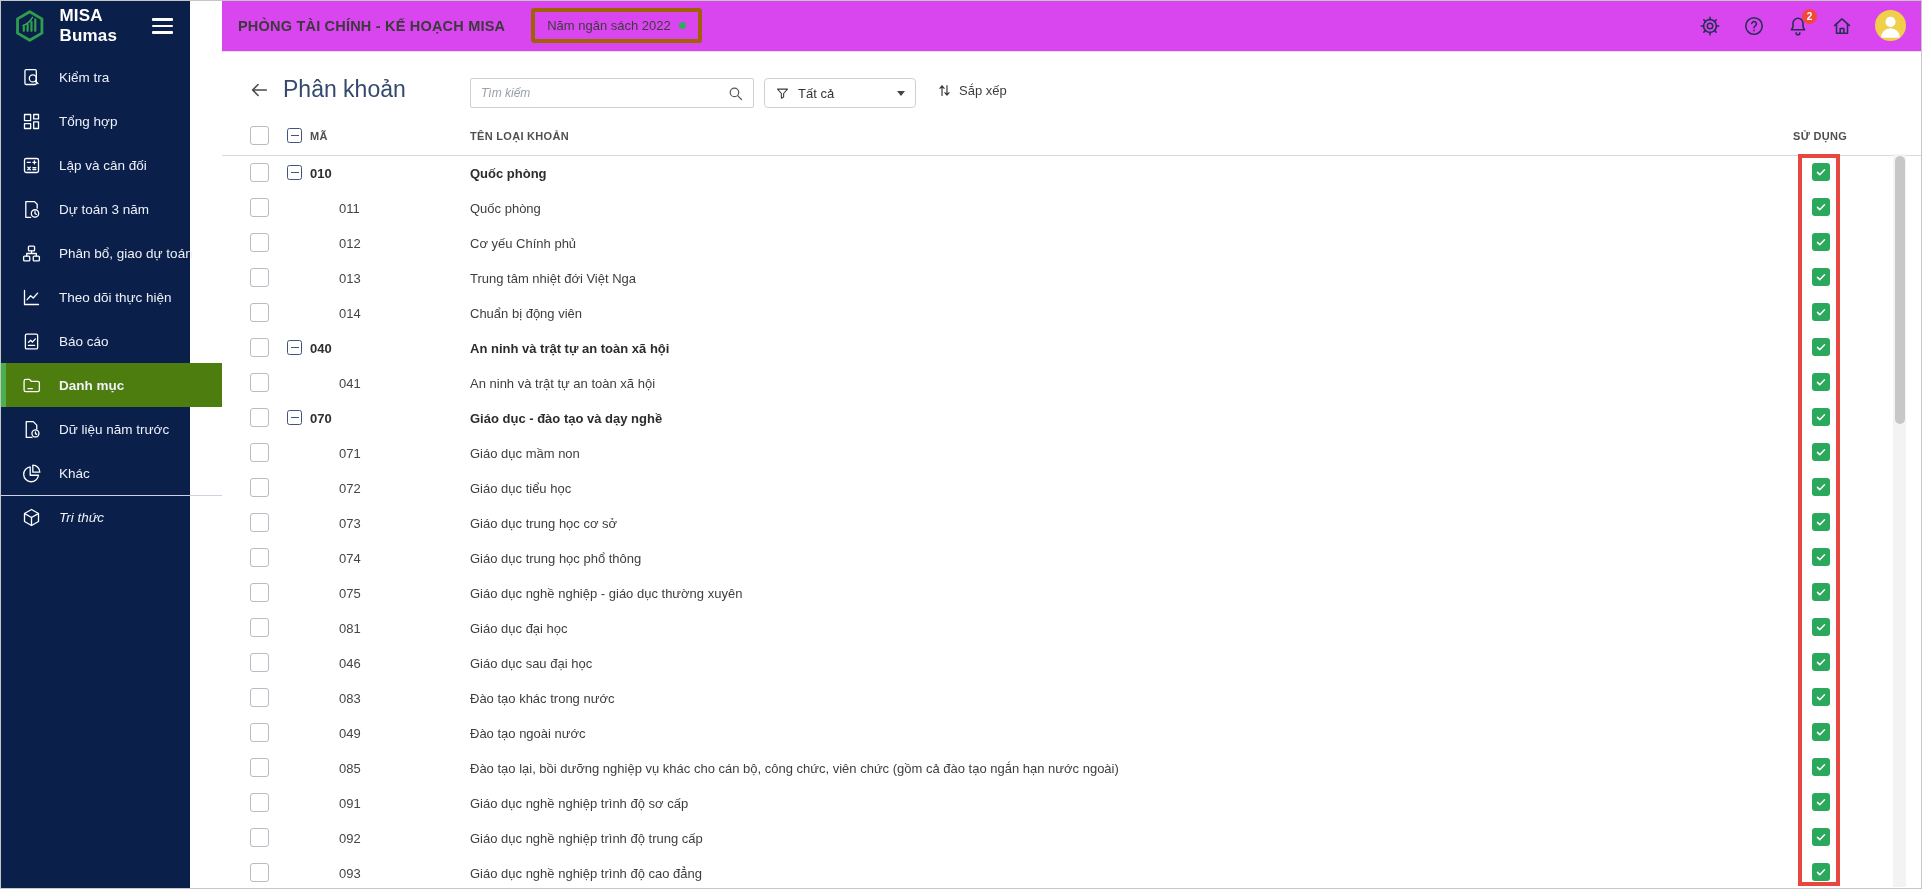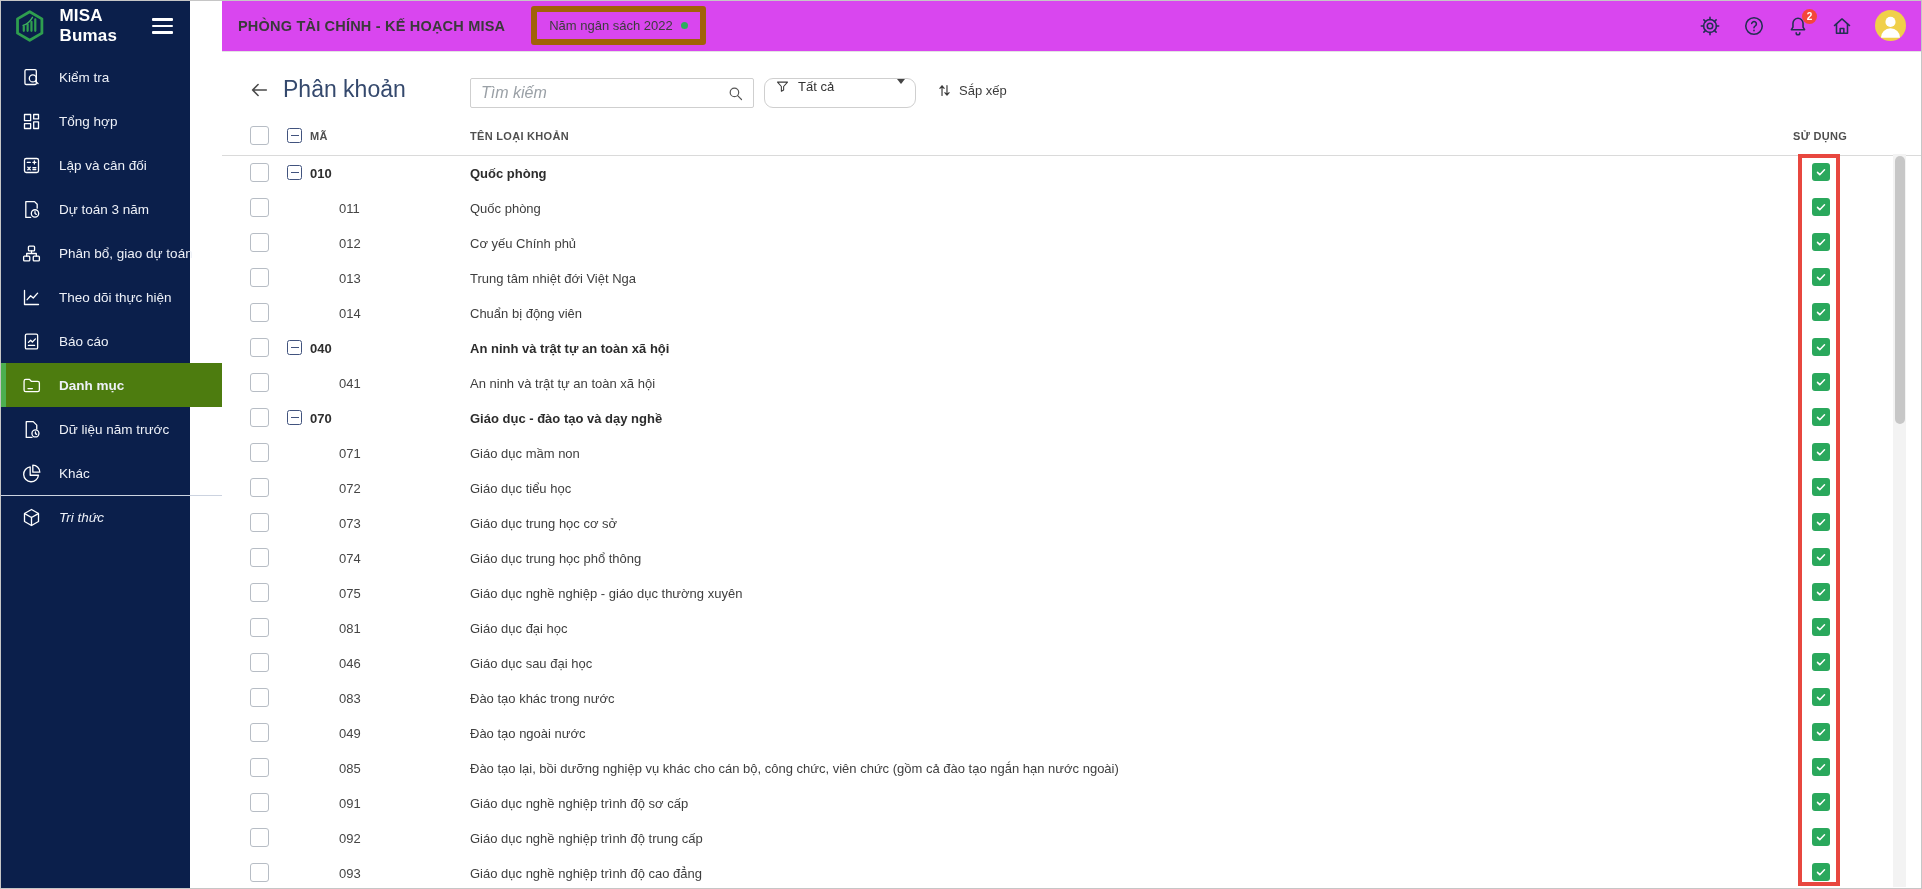"Năm ngân sách 2022" .budget-badge { border: 6px solid #a16207 -> 4px solid #a16207 }
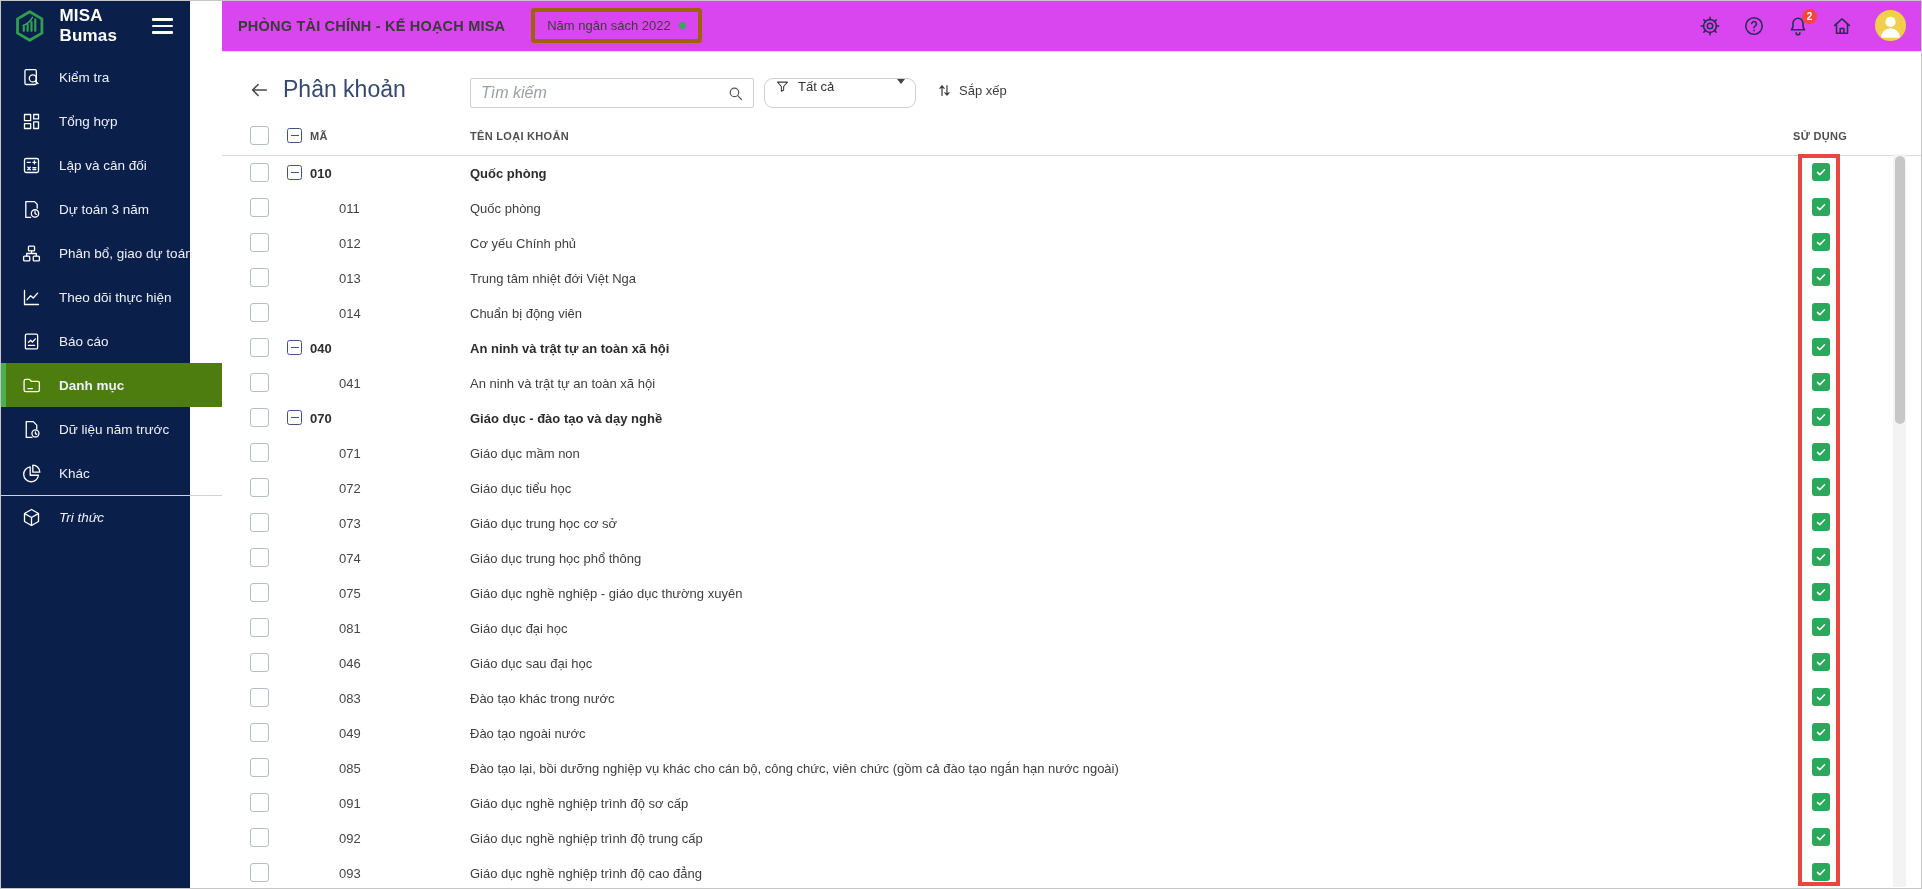"Tìm kiếm" .search-input { font-size: 16px -> 12px }
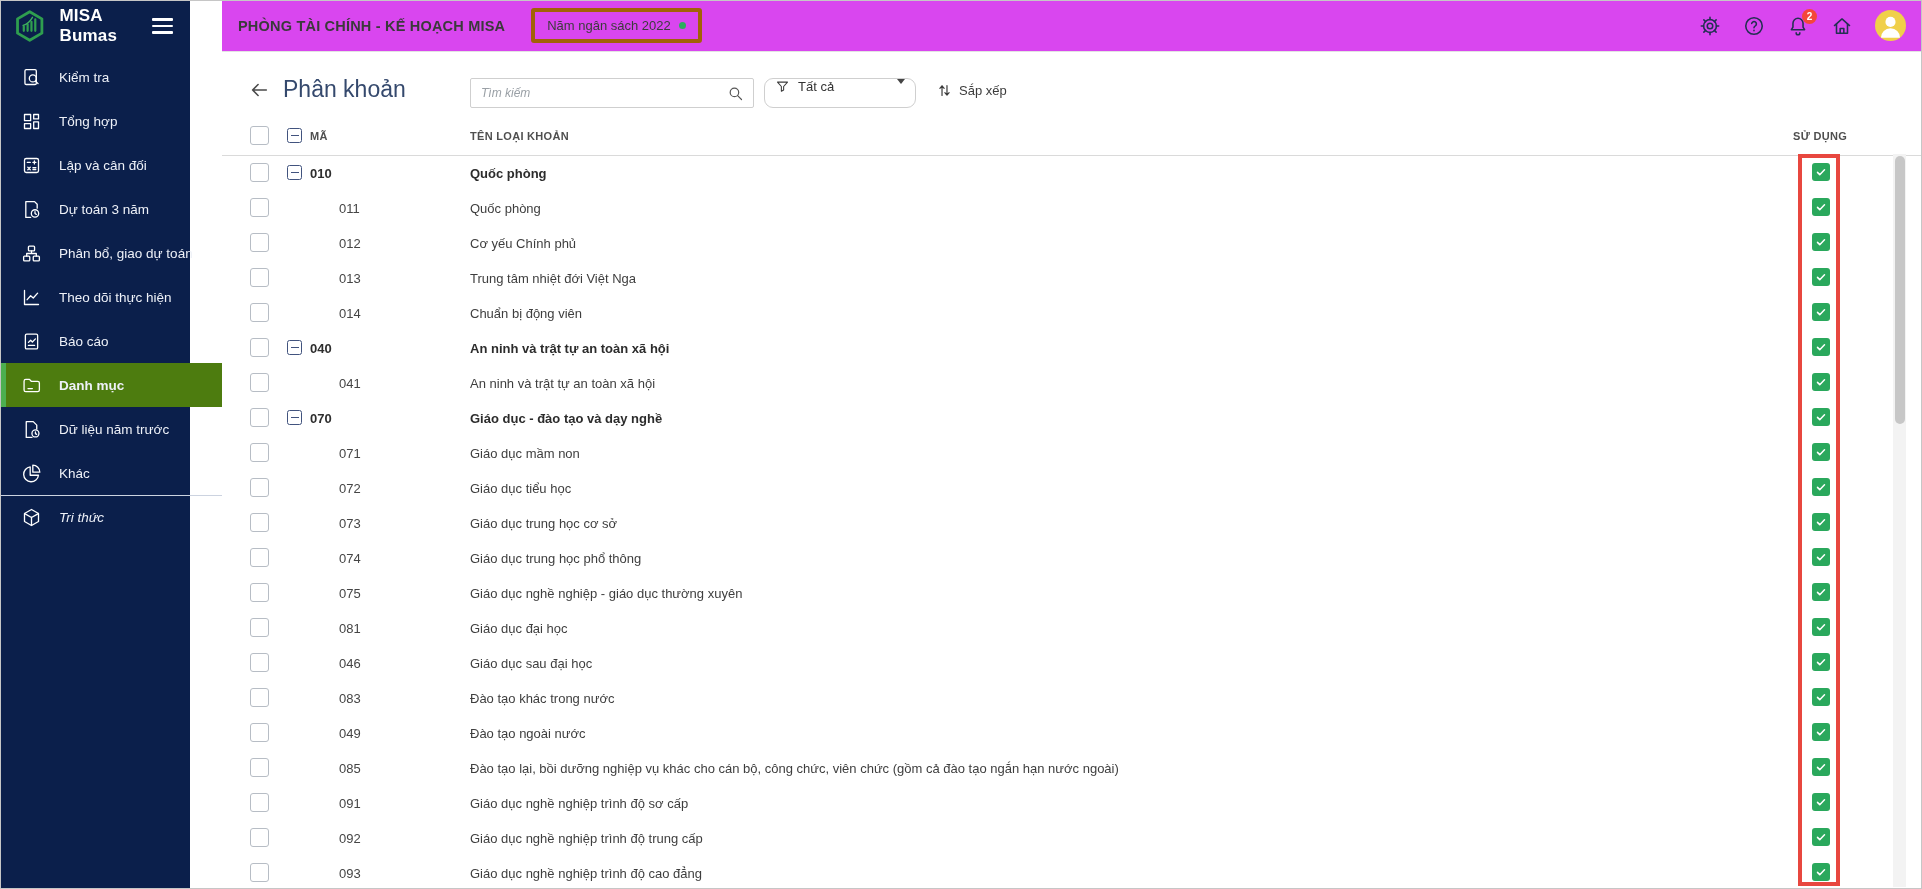"Tất cả" .filter-box { align-items: flex-start -> center; border-radius: 9px -> 4px }
